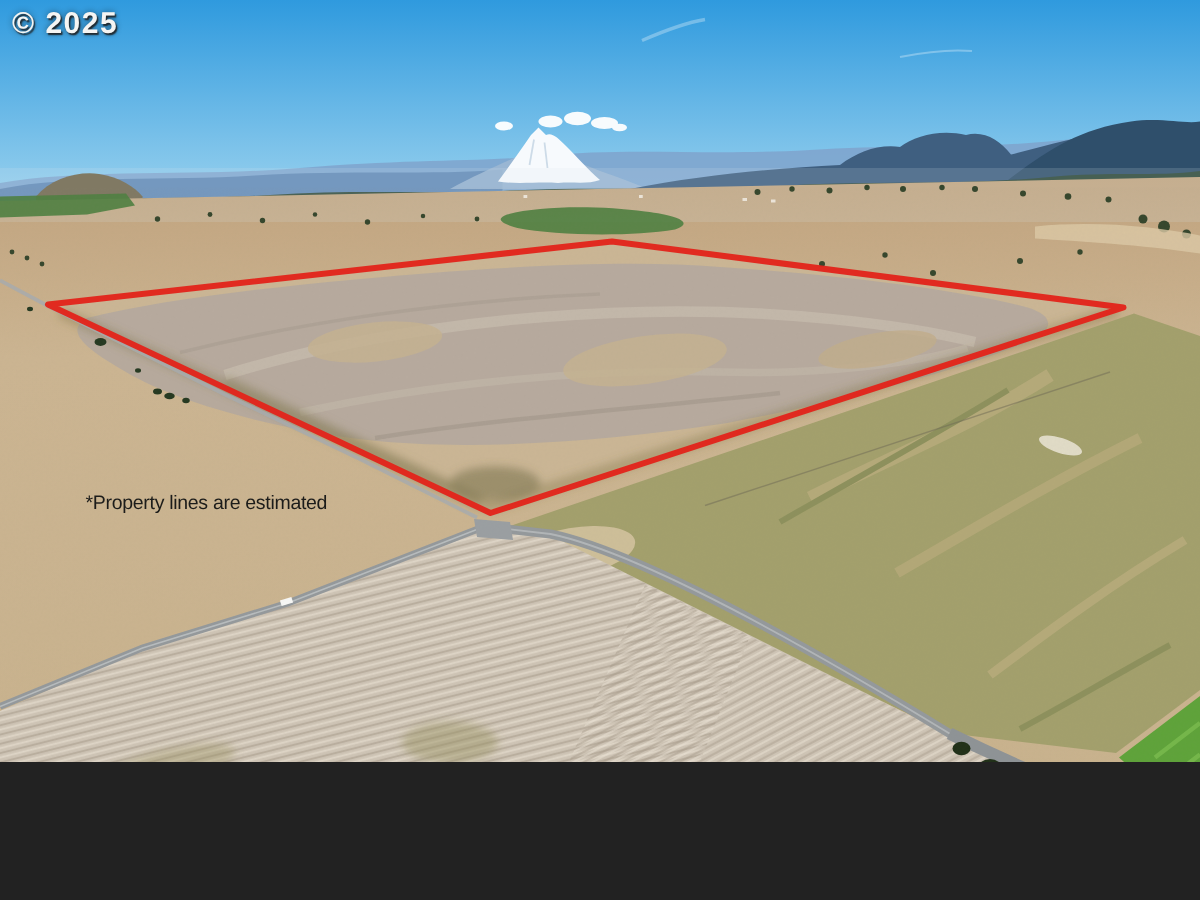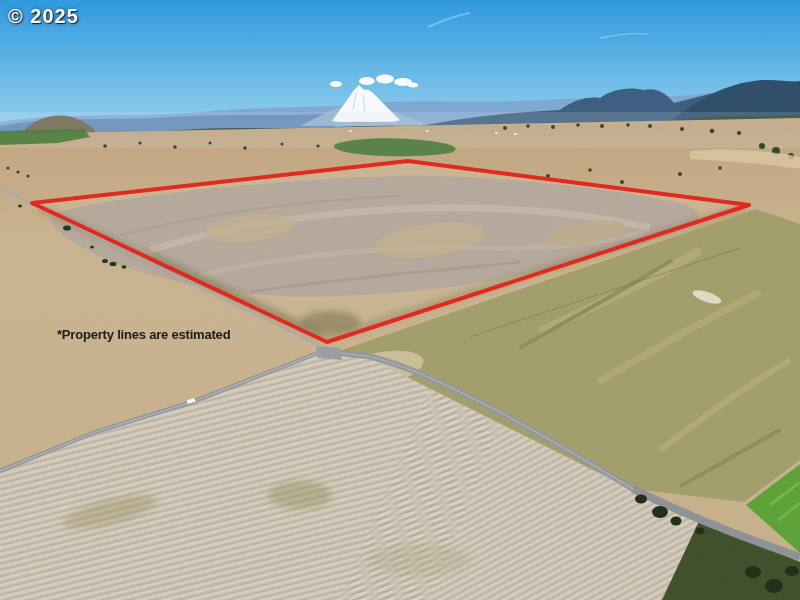"© 2025" .stage { height: 600px -> 508px }
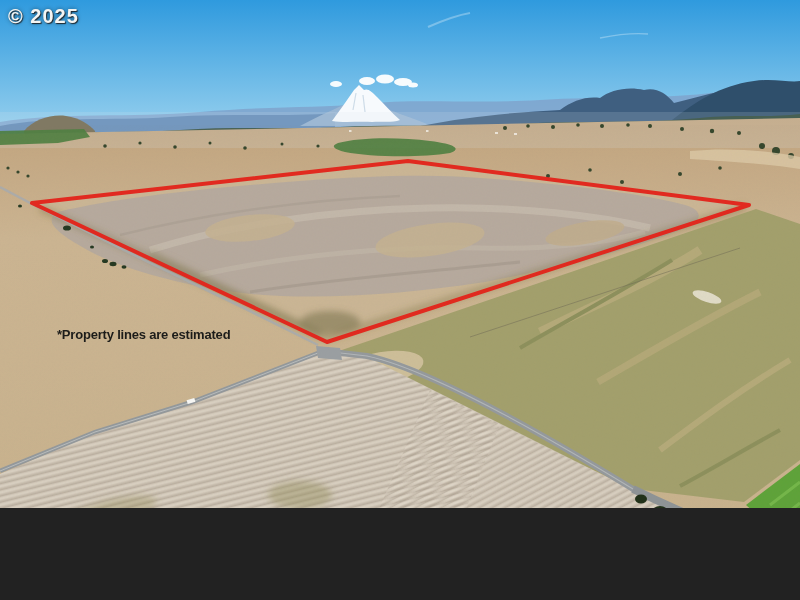"*Property lines are estimated" .disclaimer { font-weight: 700 -> 400 }
